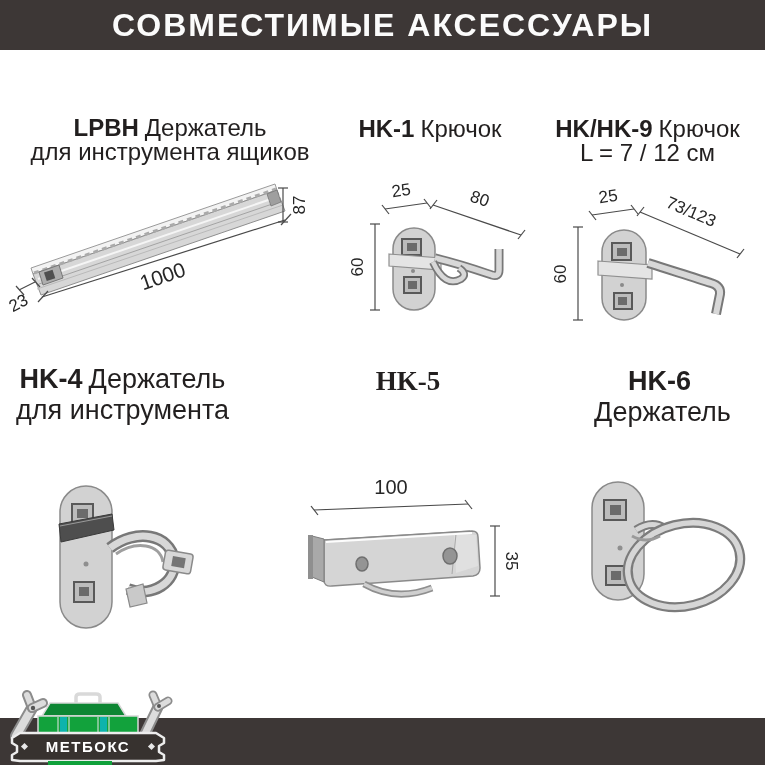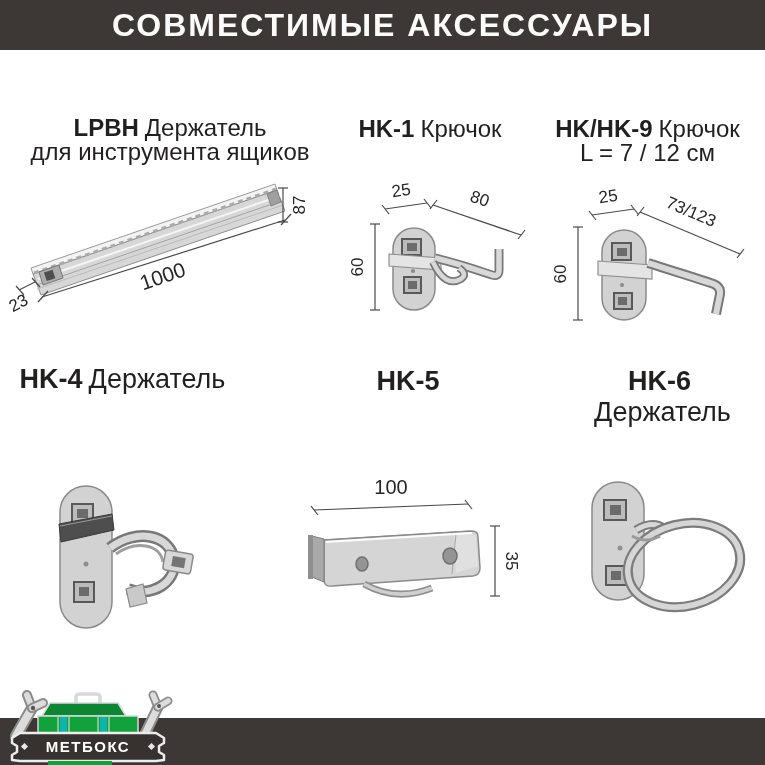"HK-5" .t-hk5 { font-family: none -> Liberation Serif, serif }
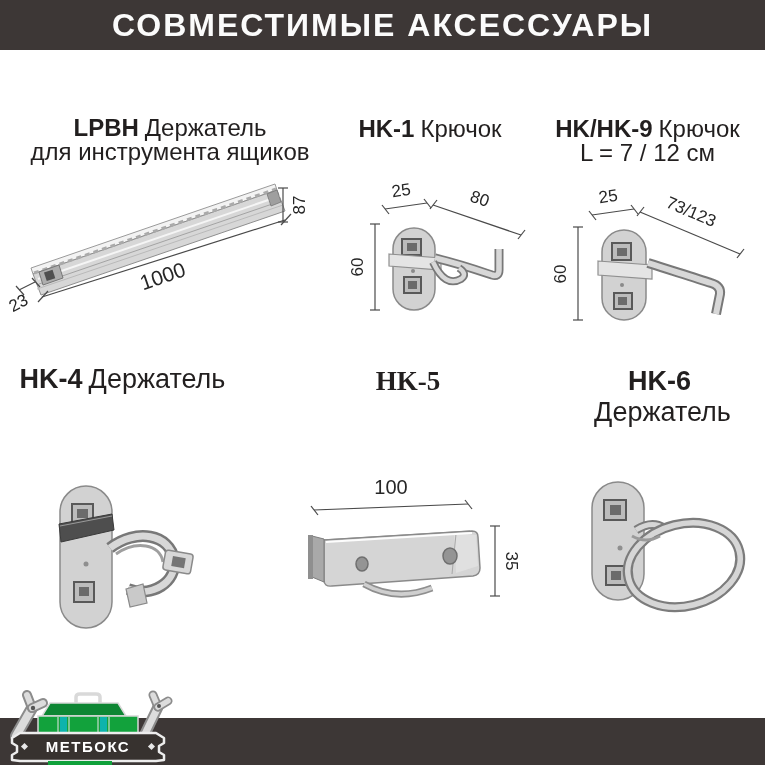"для инструмента" div { html: none -> <div>для инструмента</div> }
